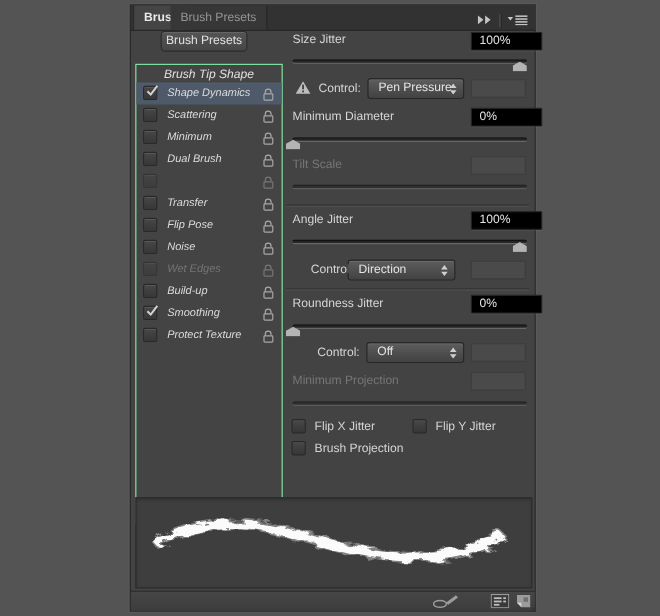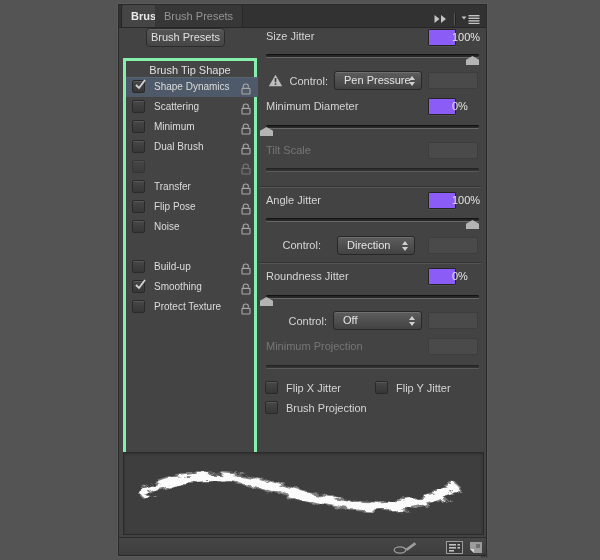"100%" .valbox { background: #8b5cf6 -> #000000; padding-left: 23px -> 7px; width: 28px -> 65px }
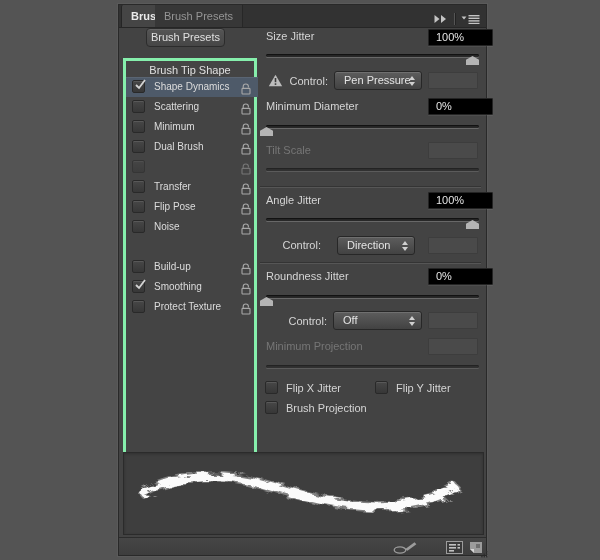"Brush Tip Shape" .list { border: 3px solid #86efac -> 1px solid #86efac; font-style: none -> italic }
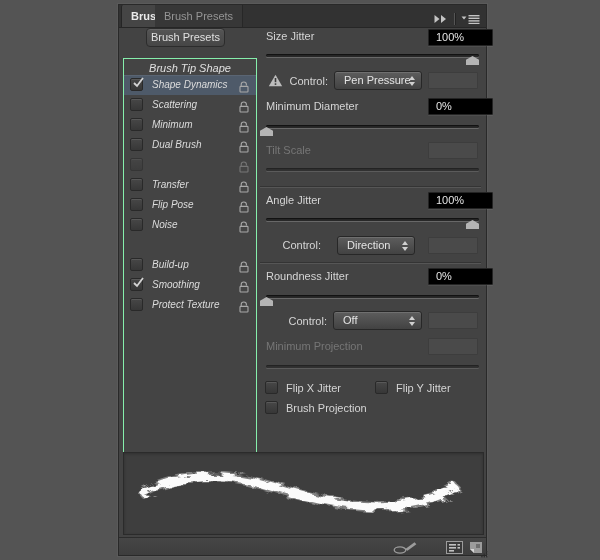"Wet Edges" div.lrow { html: none -> <div> <span></span> <span>Wet Edges</span> <span><svg> <path></path> <rect></rect> </svg></span> </div> }
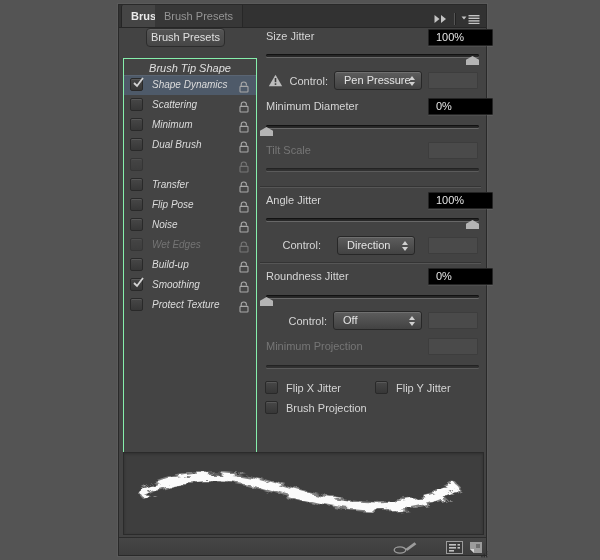"Direction" div.dd { left: 218px -> 197px; width: 78px -> 98px }
